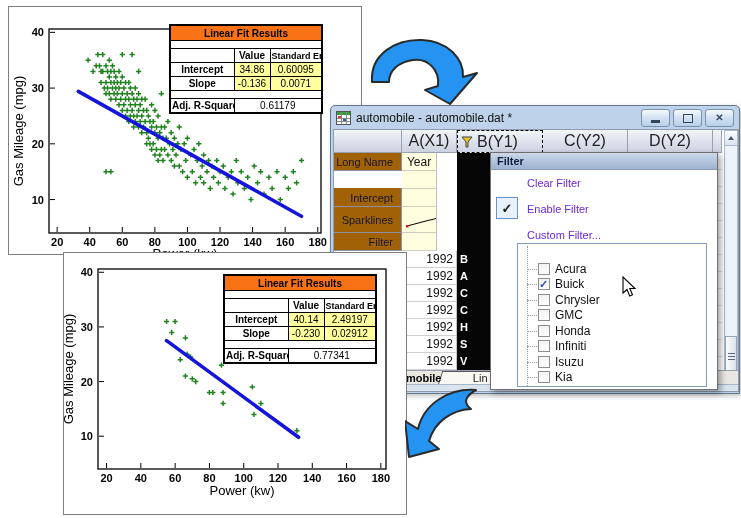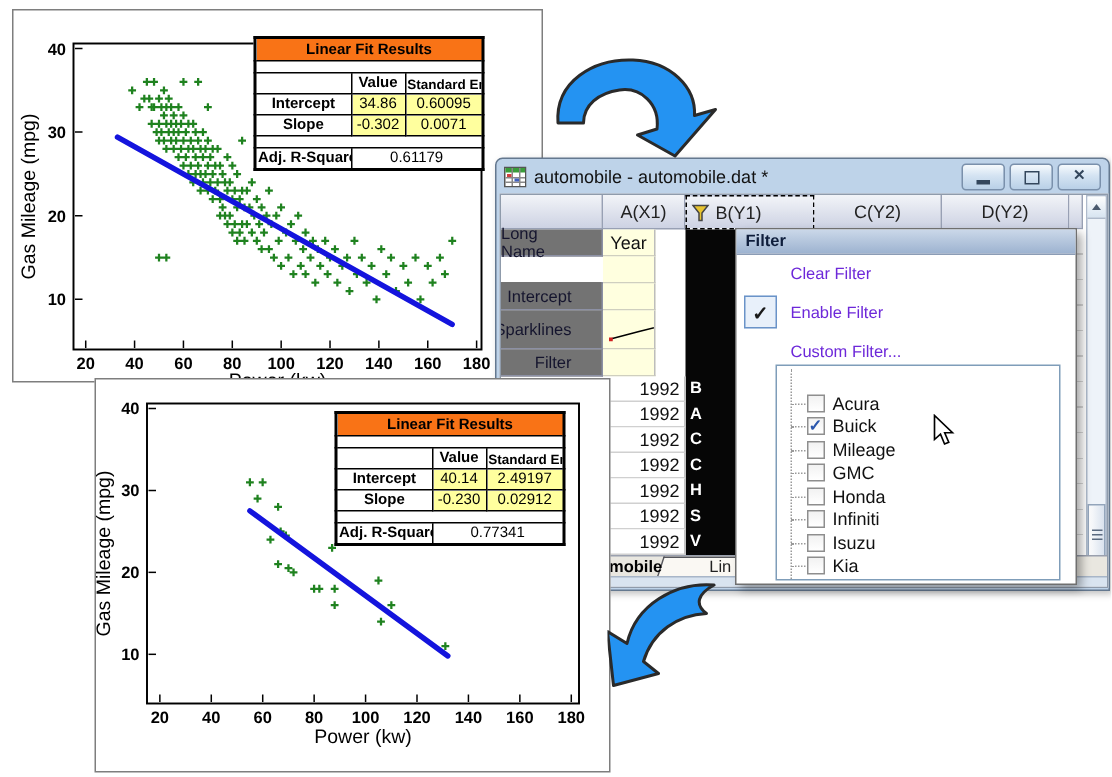"-0.302" td.y { text: -0.302 -> -0.136 }
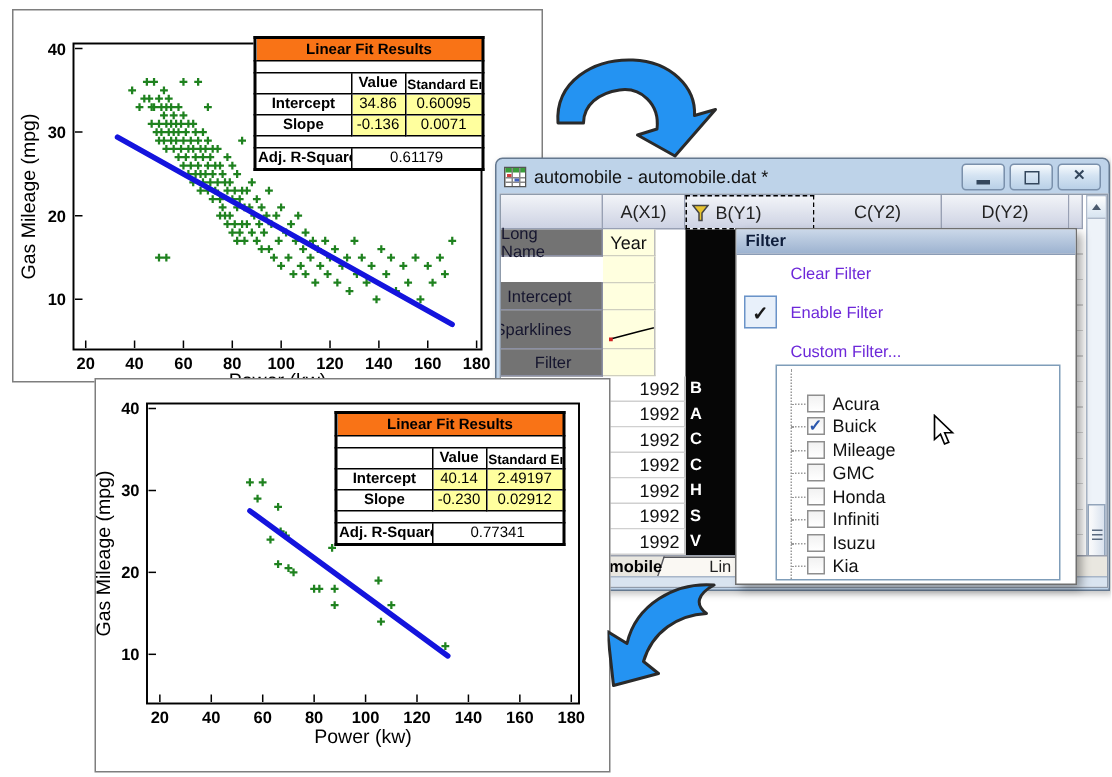"A(X1)" .hcell { font-size: 12px -> 16px }
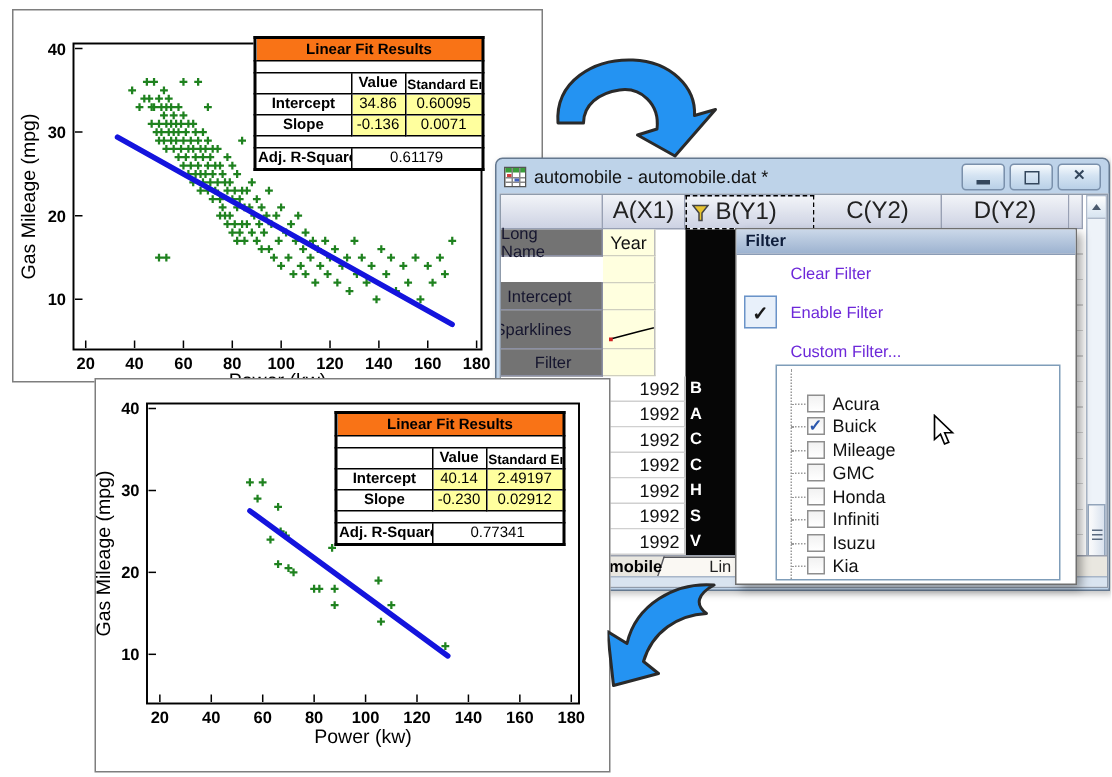"Long Name" .rlabel { background: #737373 -> #a16207; padding-right: 20px -> 8px }
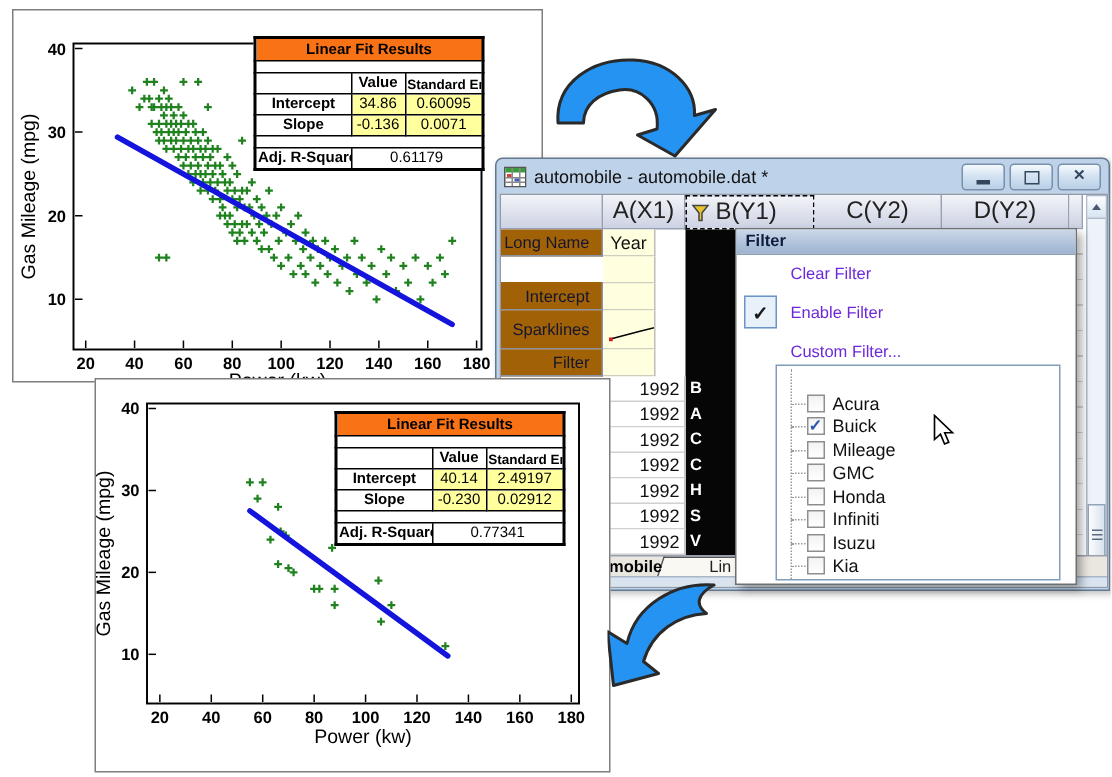"Mileage" span.lbl { text: Mileage -> Chrysler }
